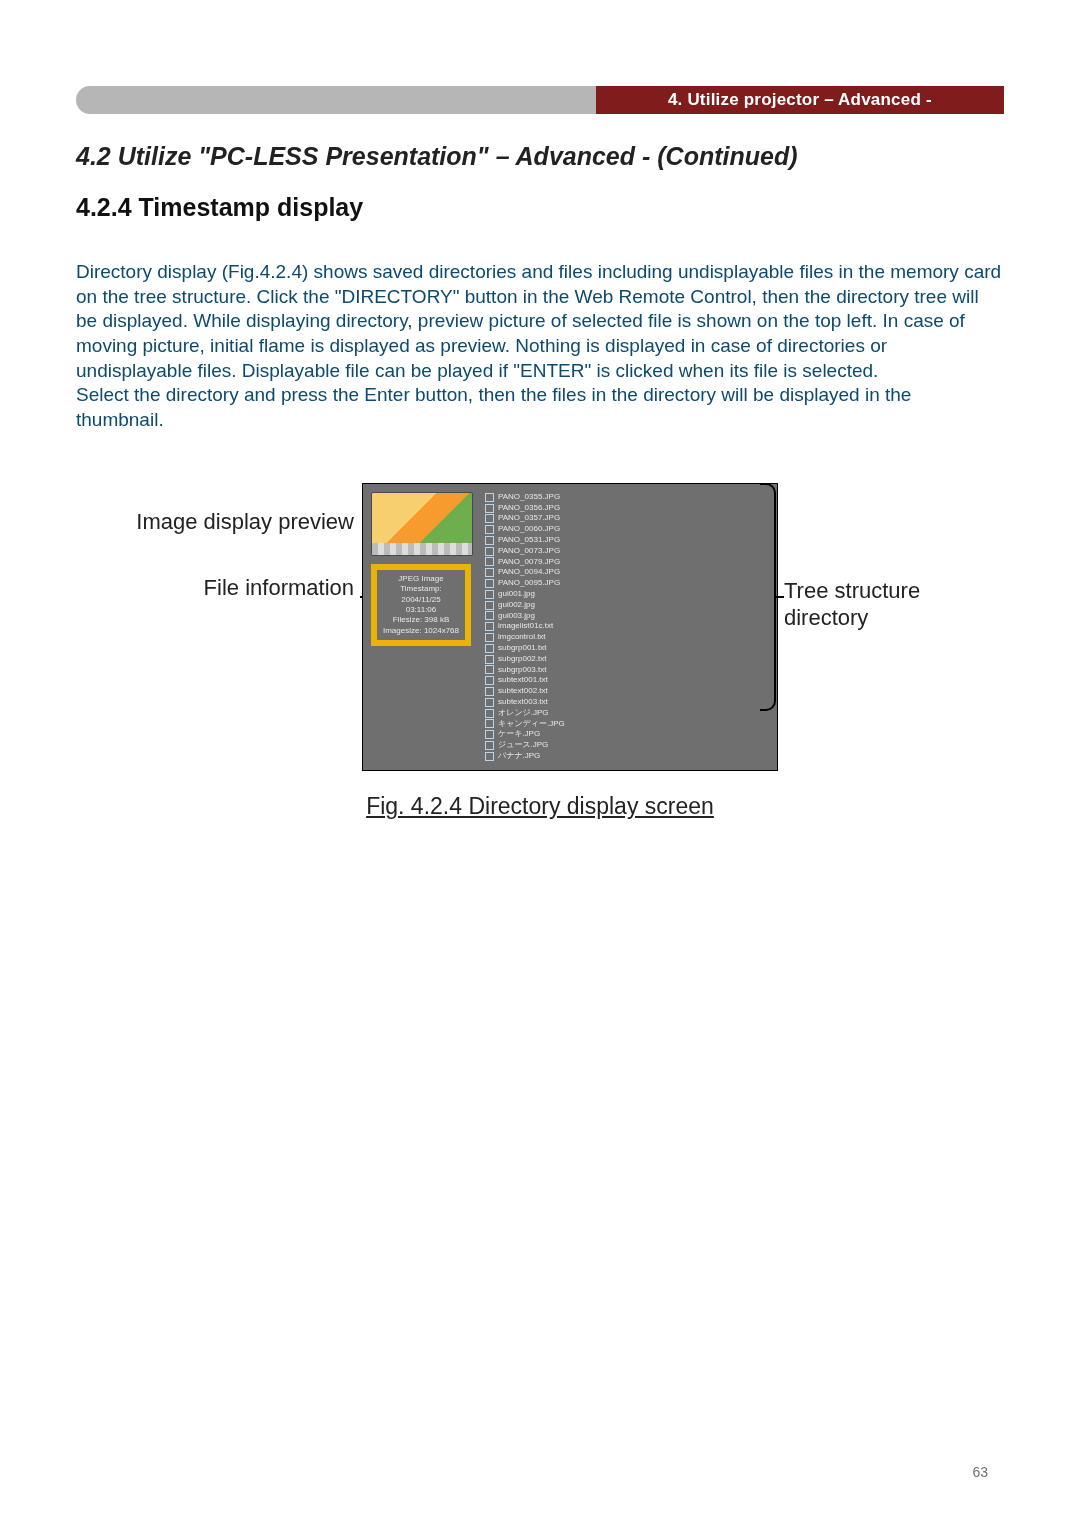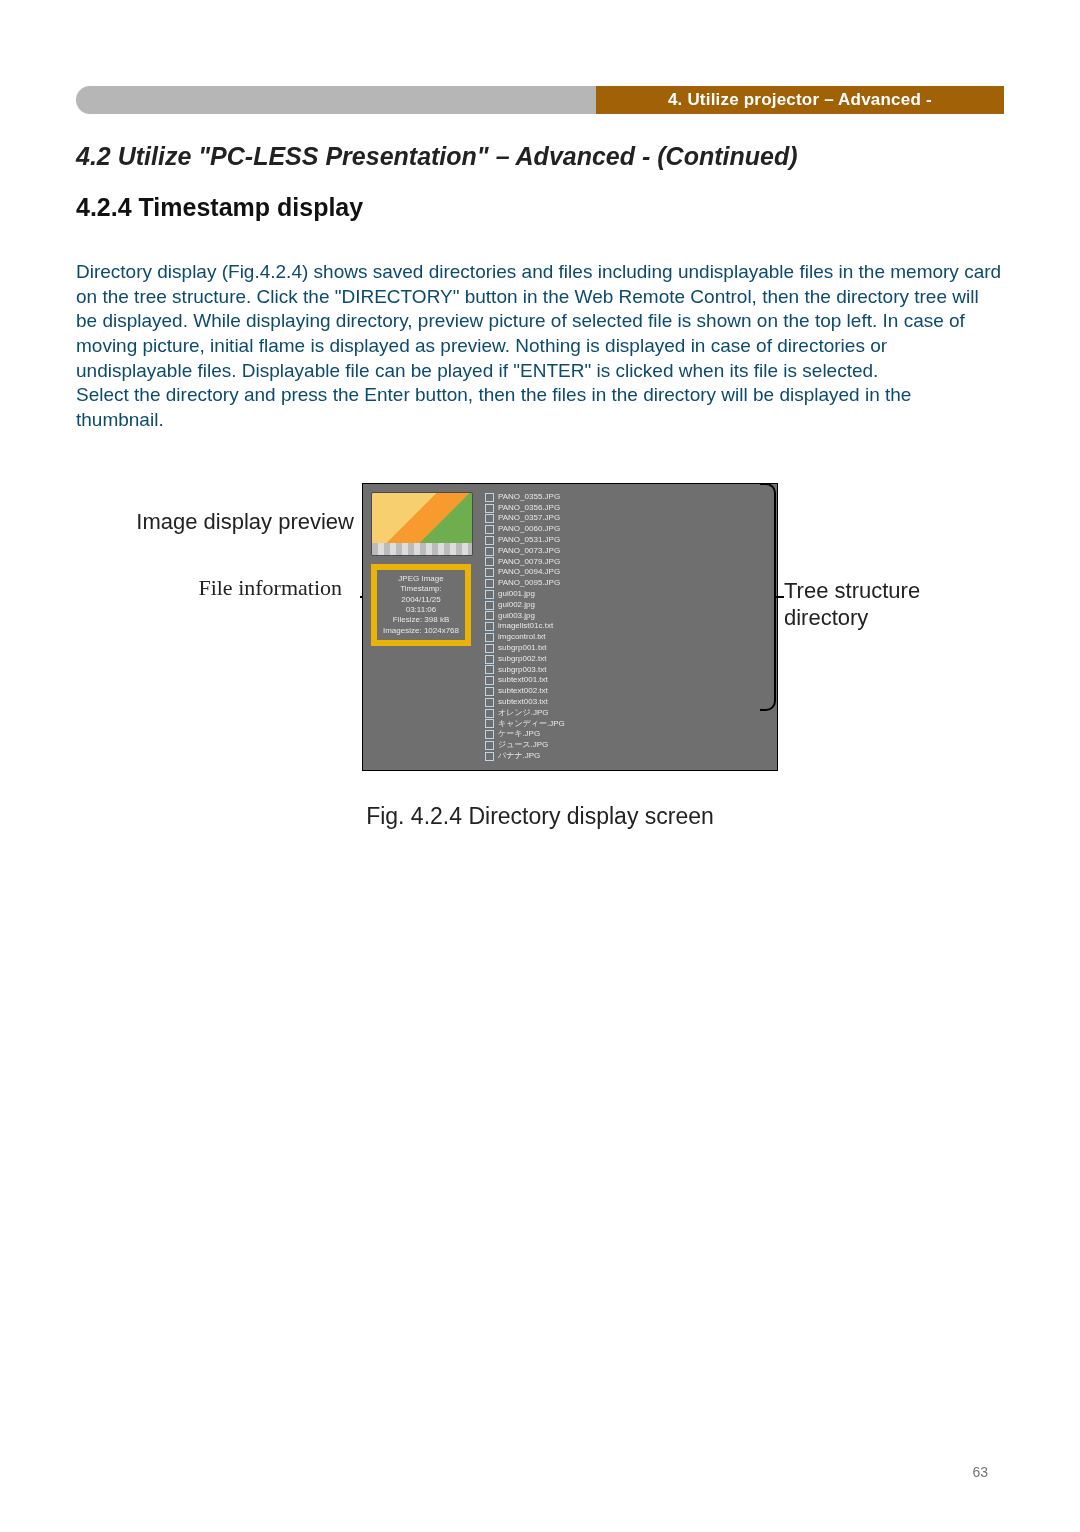"4. Utilize projector – Advanced" .header-right { background: #a16207 -> #7f1d1d }
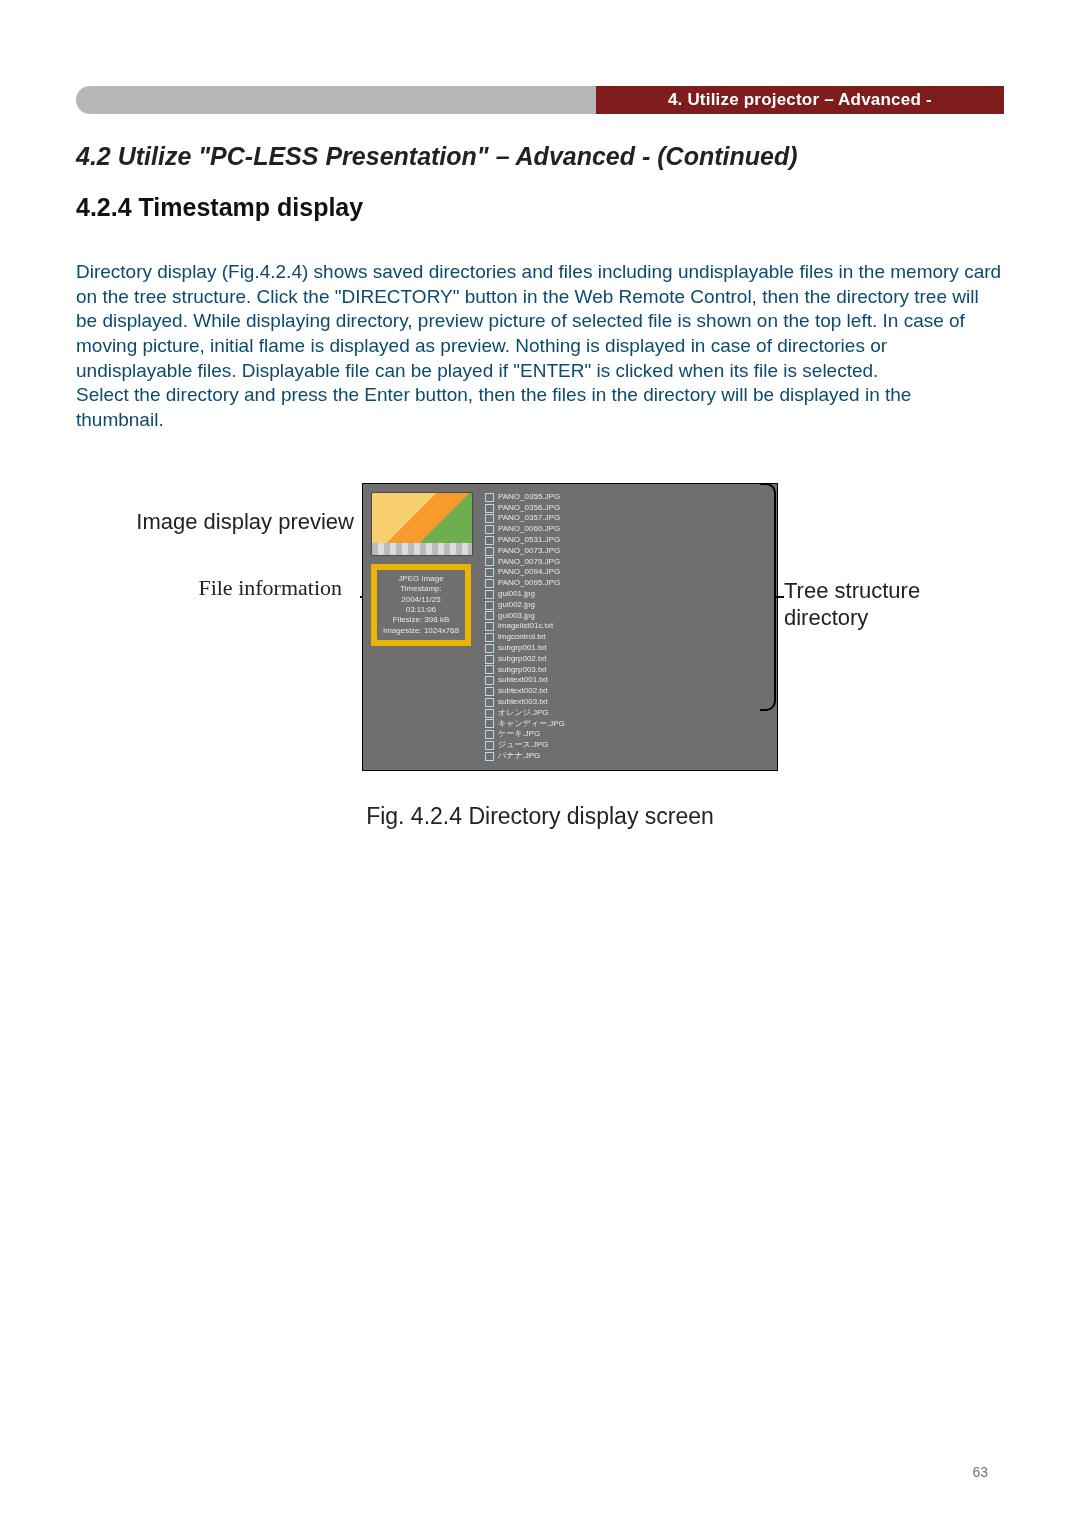"File information" .left-labels .lbl-info { font-family: Liberation Serif, serif -> none; right: 20px -> 8px }
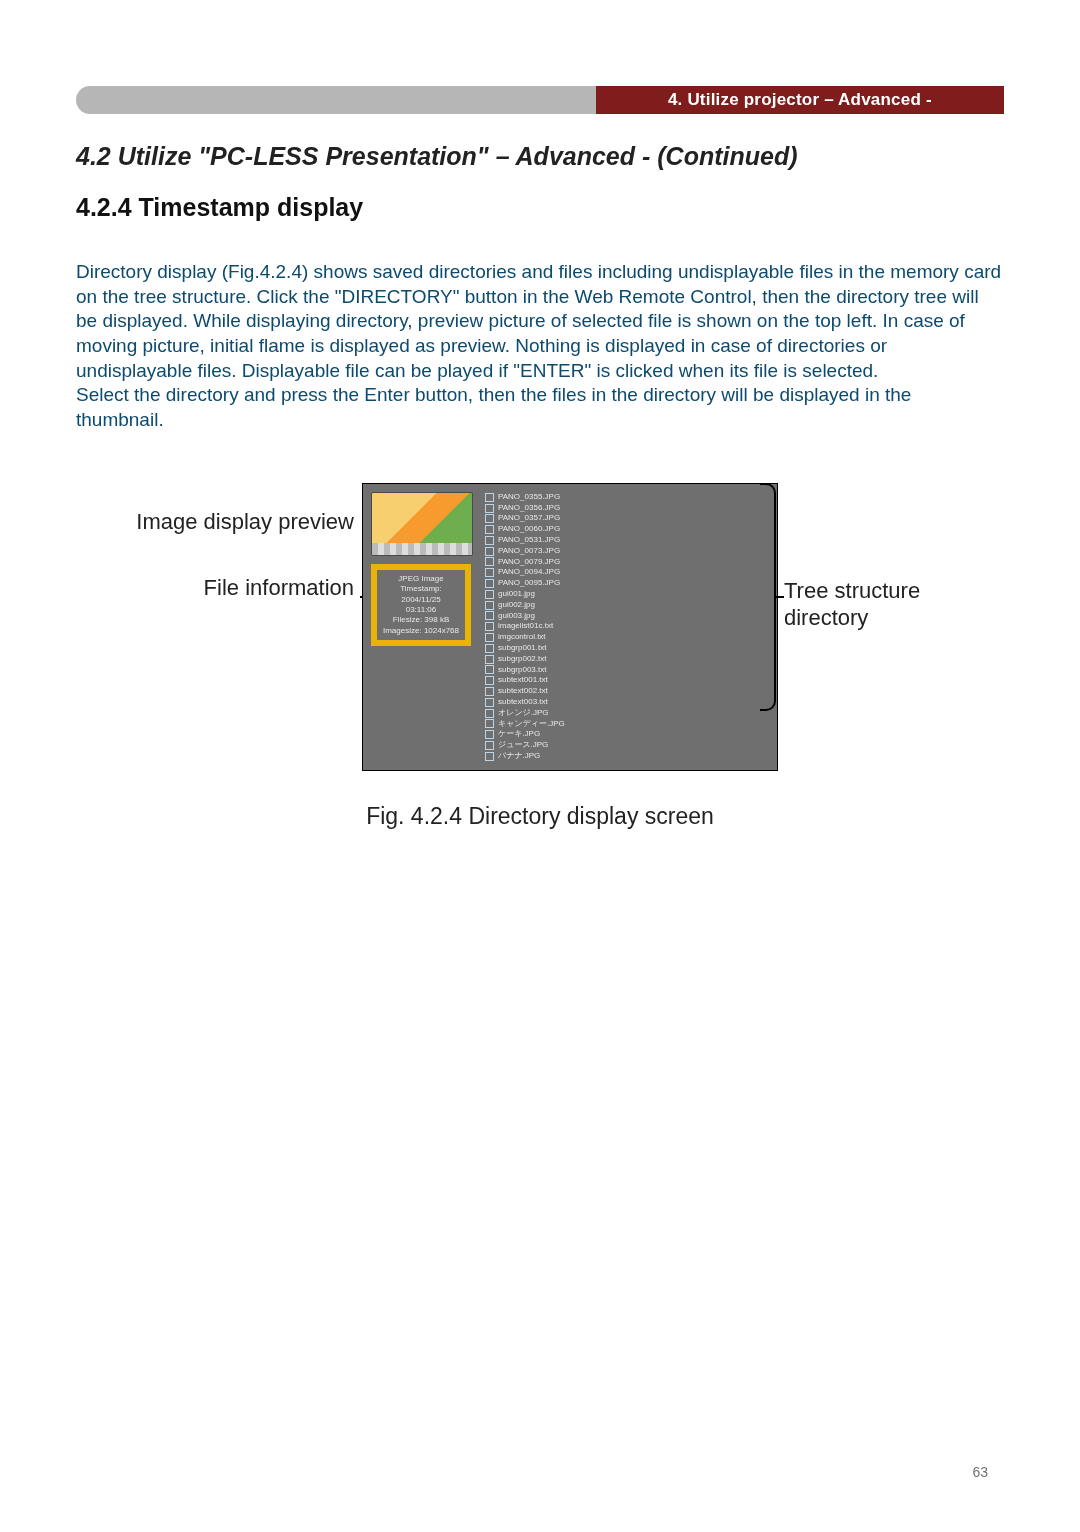"Fig. 4.2.4 Directory display screen" .fig-caption { margin-top: 32px -> 22px; text-decoration: none -> underline }
